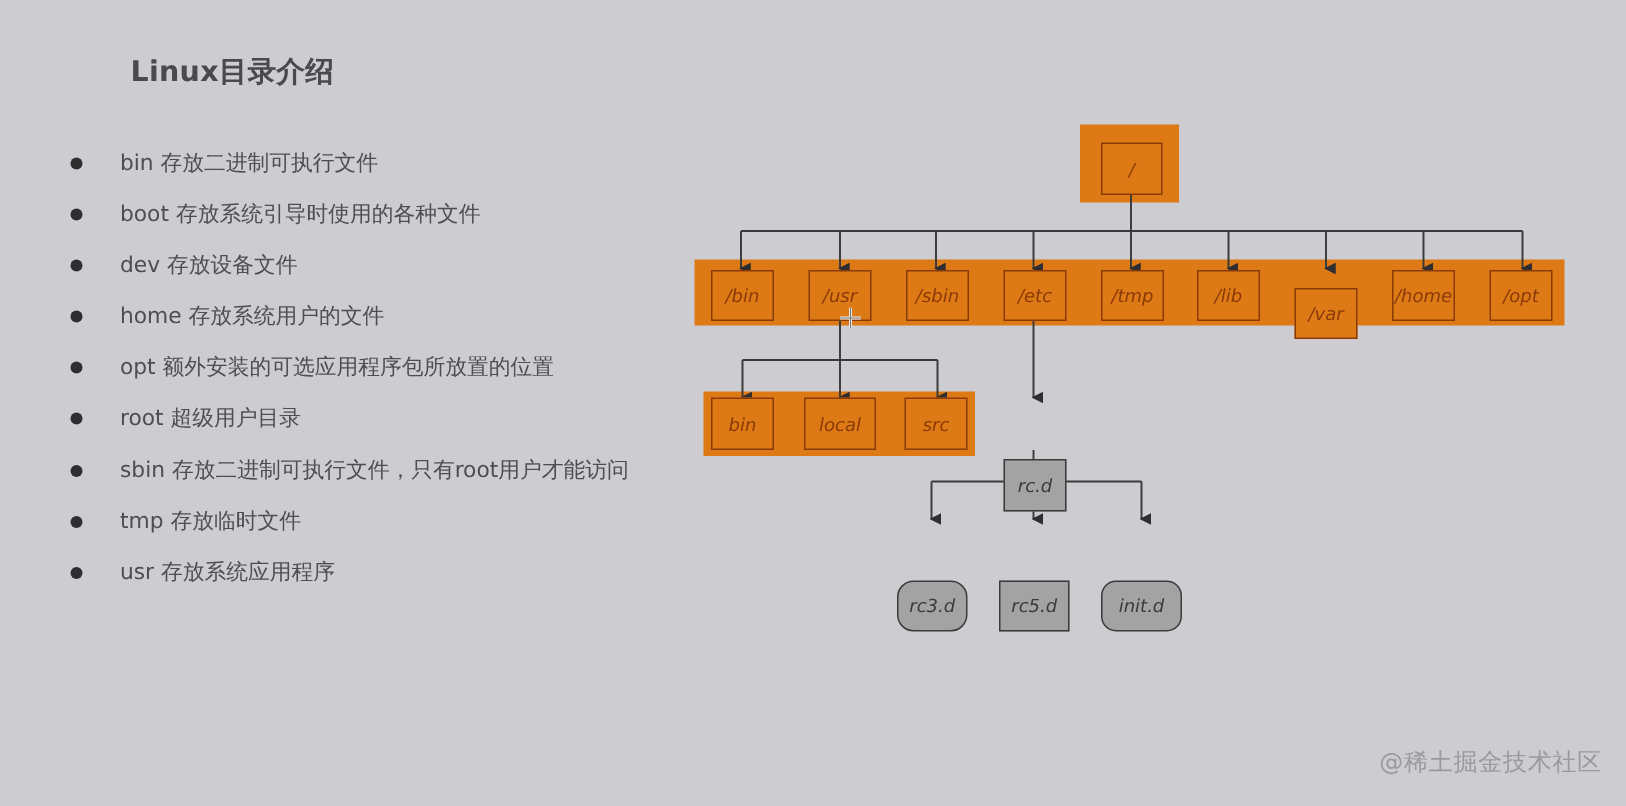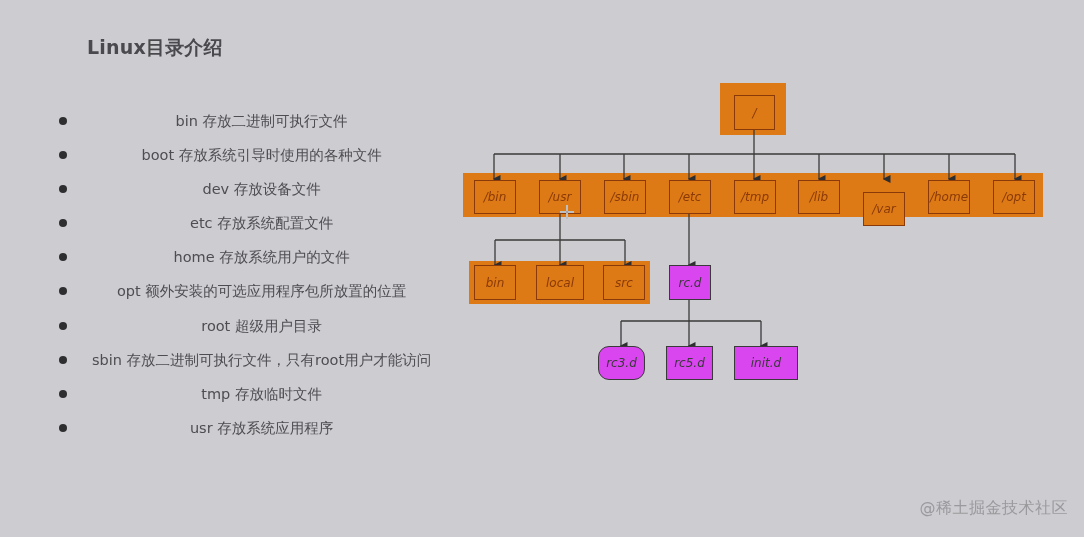"bin 存放二进制可执行文件" .list { margin: 16px -> 4px; text-align: center -> none }
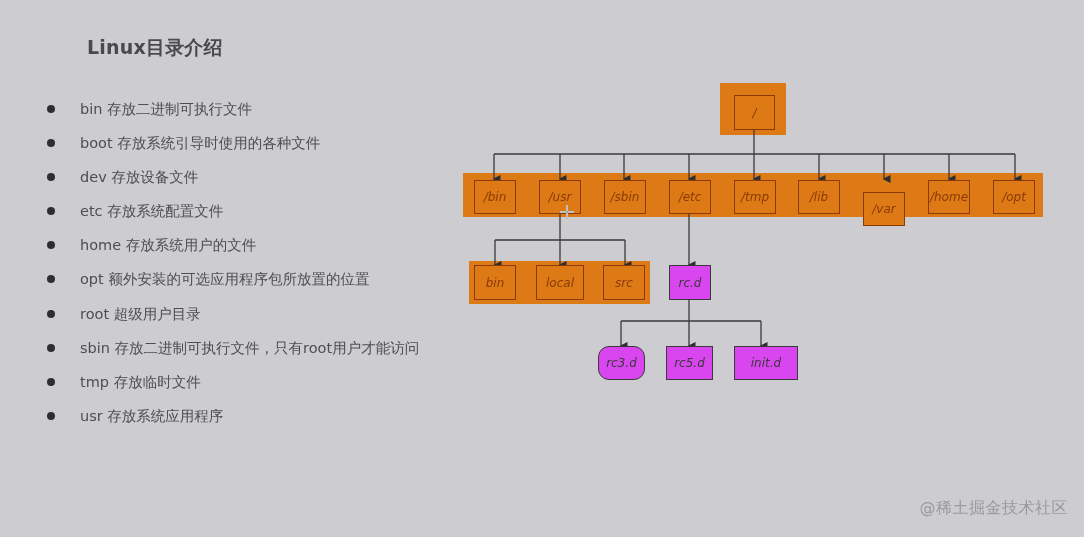"etc 存放系统配置文件" li { html: <li><span></span><span>etc</span> <span>存放系统配置文件</span></li> -> none }
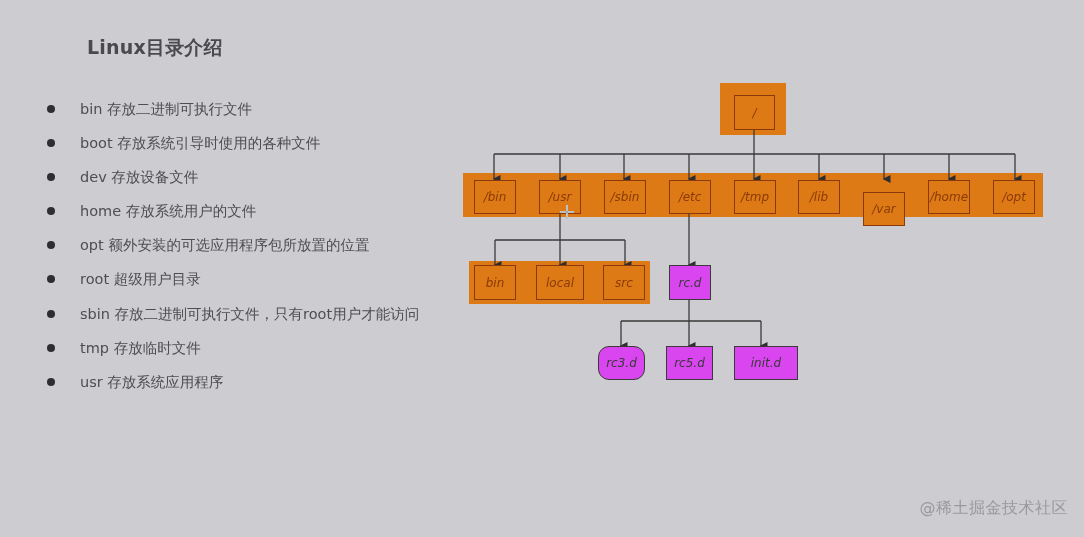"rc.d" .node.plain { background: #d946ef -> #a3a3a3; margin-top: none -> 41px }
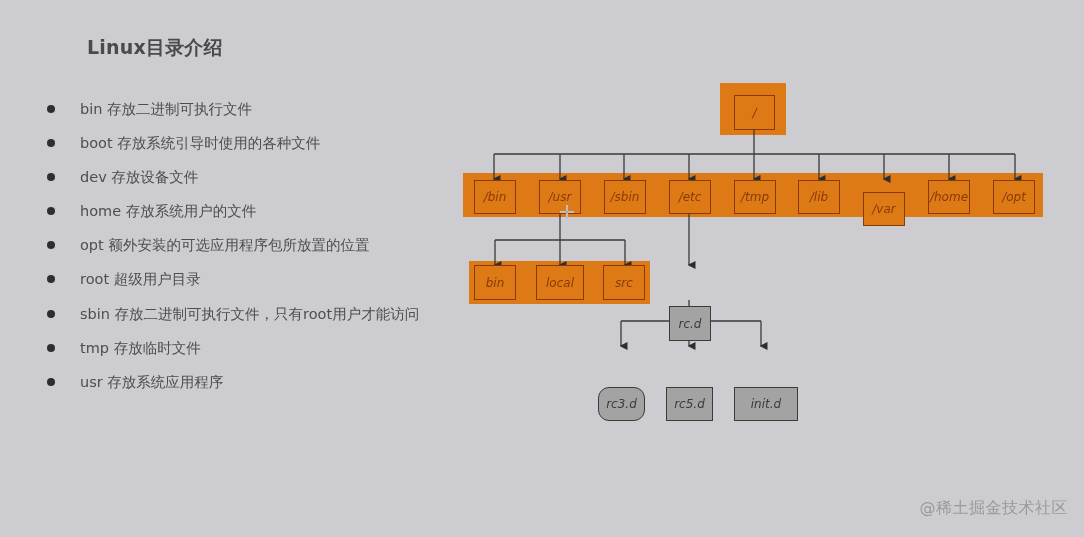"init.d" div.node { border-radius: none -> 10px; width: 64px -> 54px }
